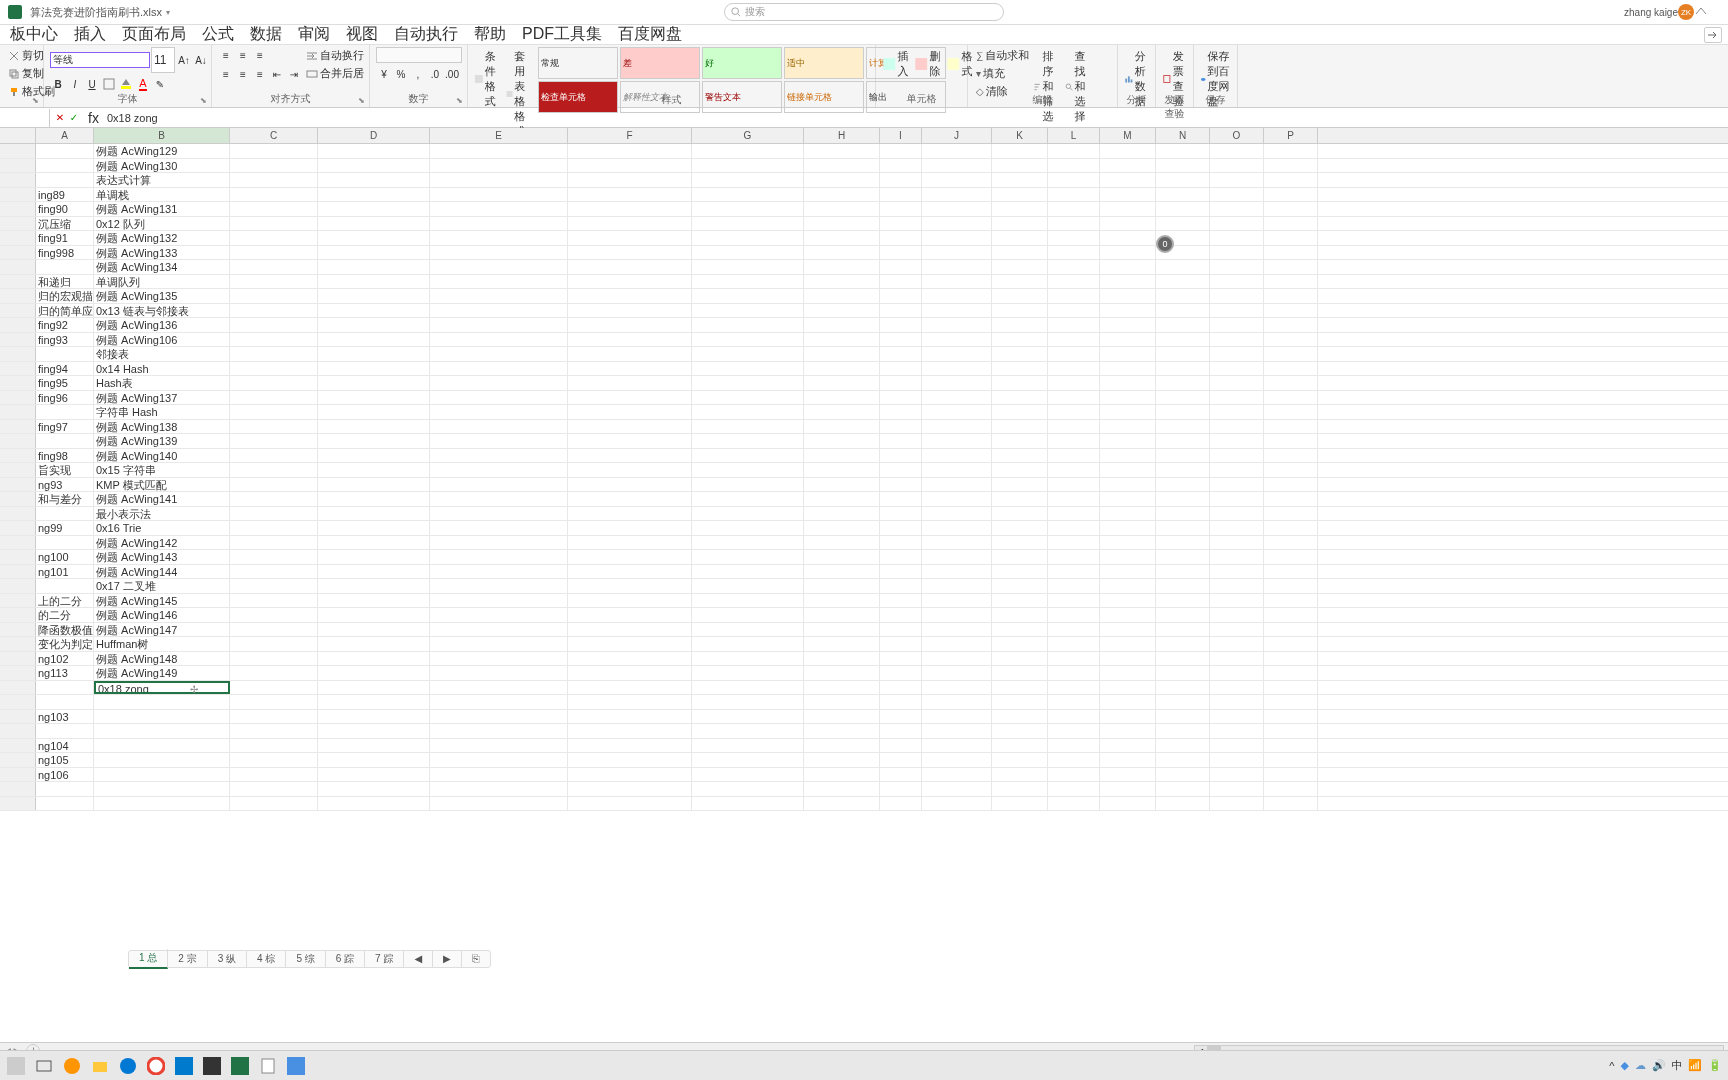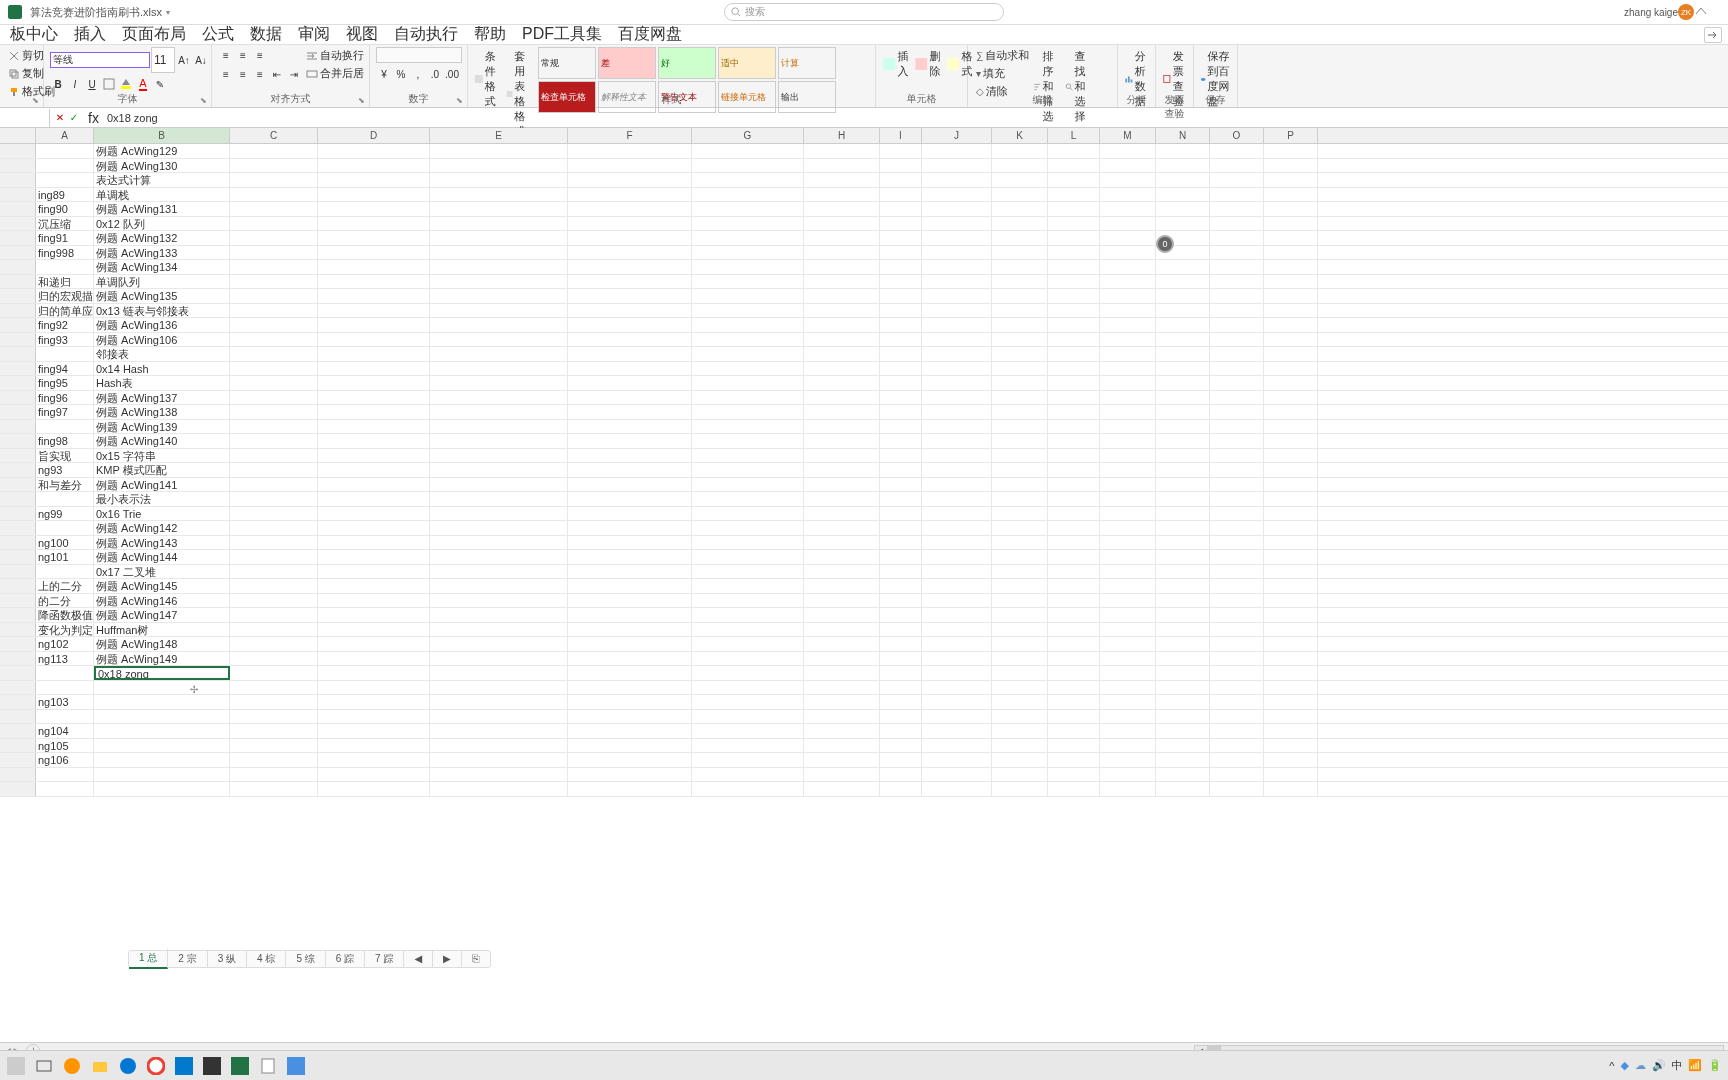"常规" .style-item { width: 58px -> 80px }
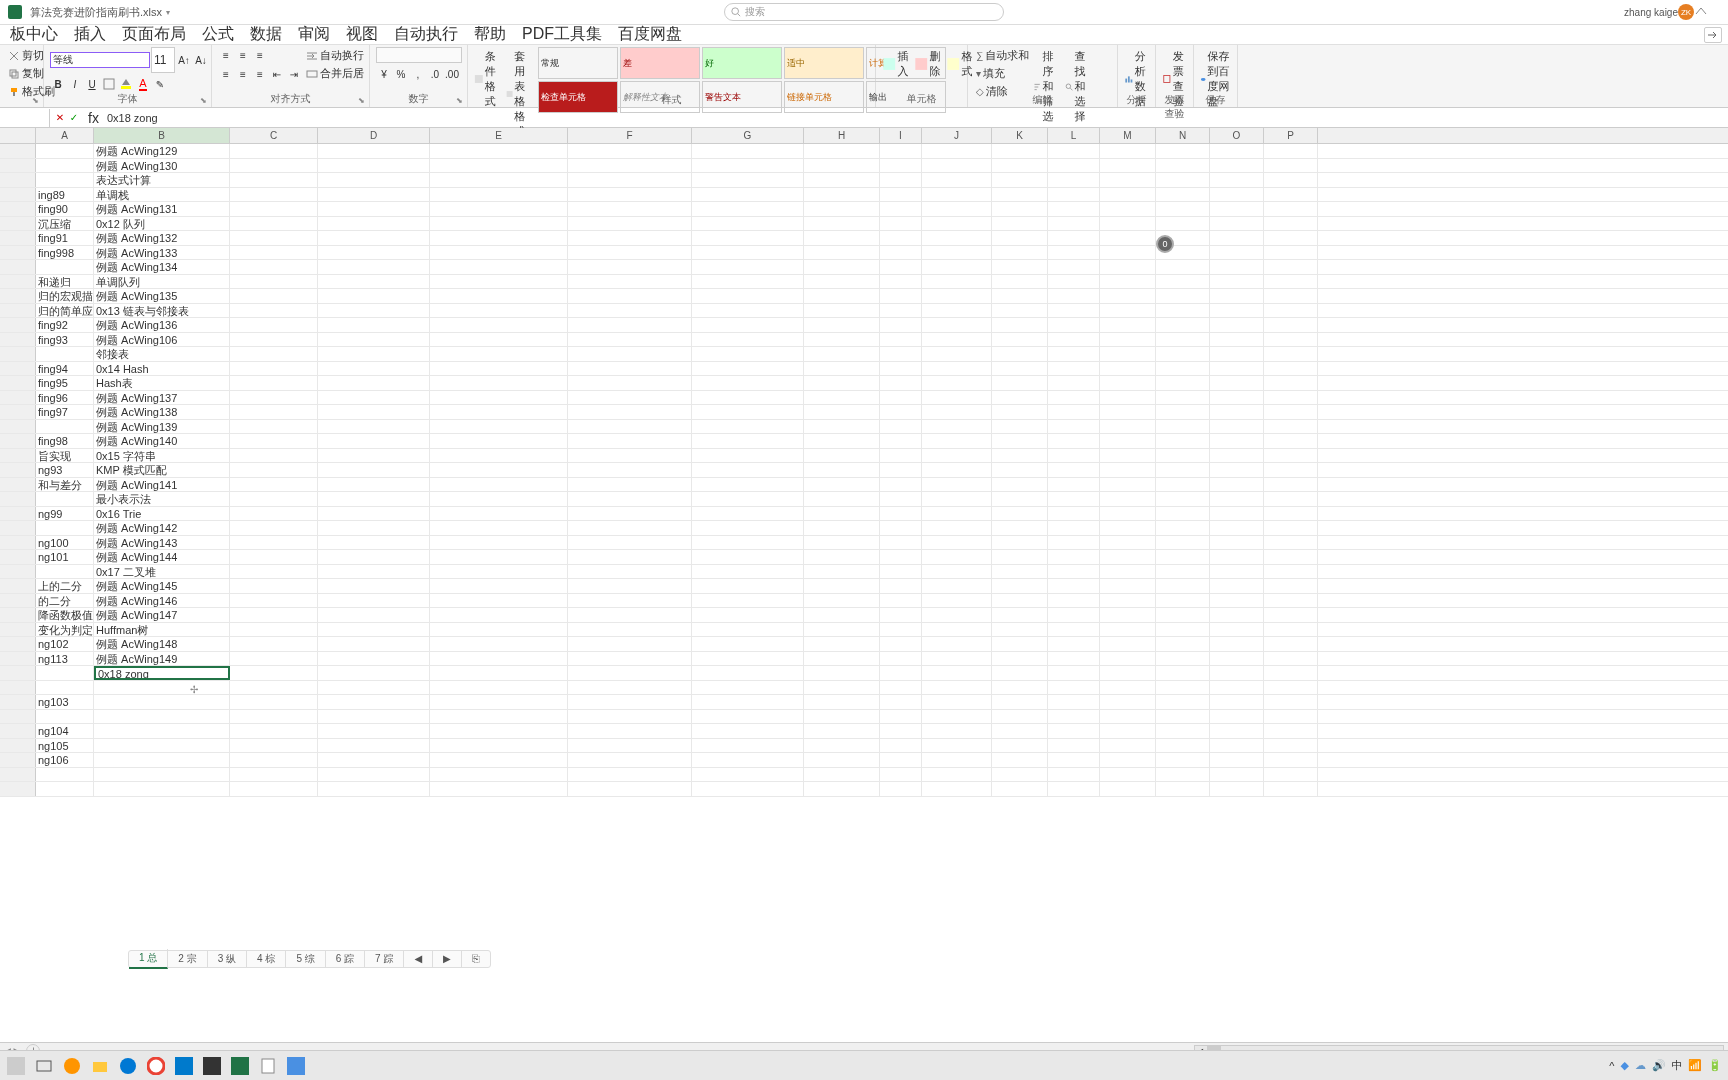"字符串 Hash" div.row { html: none -> <div> <div></div> <div></div> <div>字符串 Hash</div> <div></div> <div></div> <div></div> <div></div> <div></div> <div></div> <div></div> <div></div> <div></div> <div></div> <div></div> <div></div> <div></div> <div></div> </div> }
